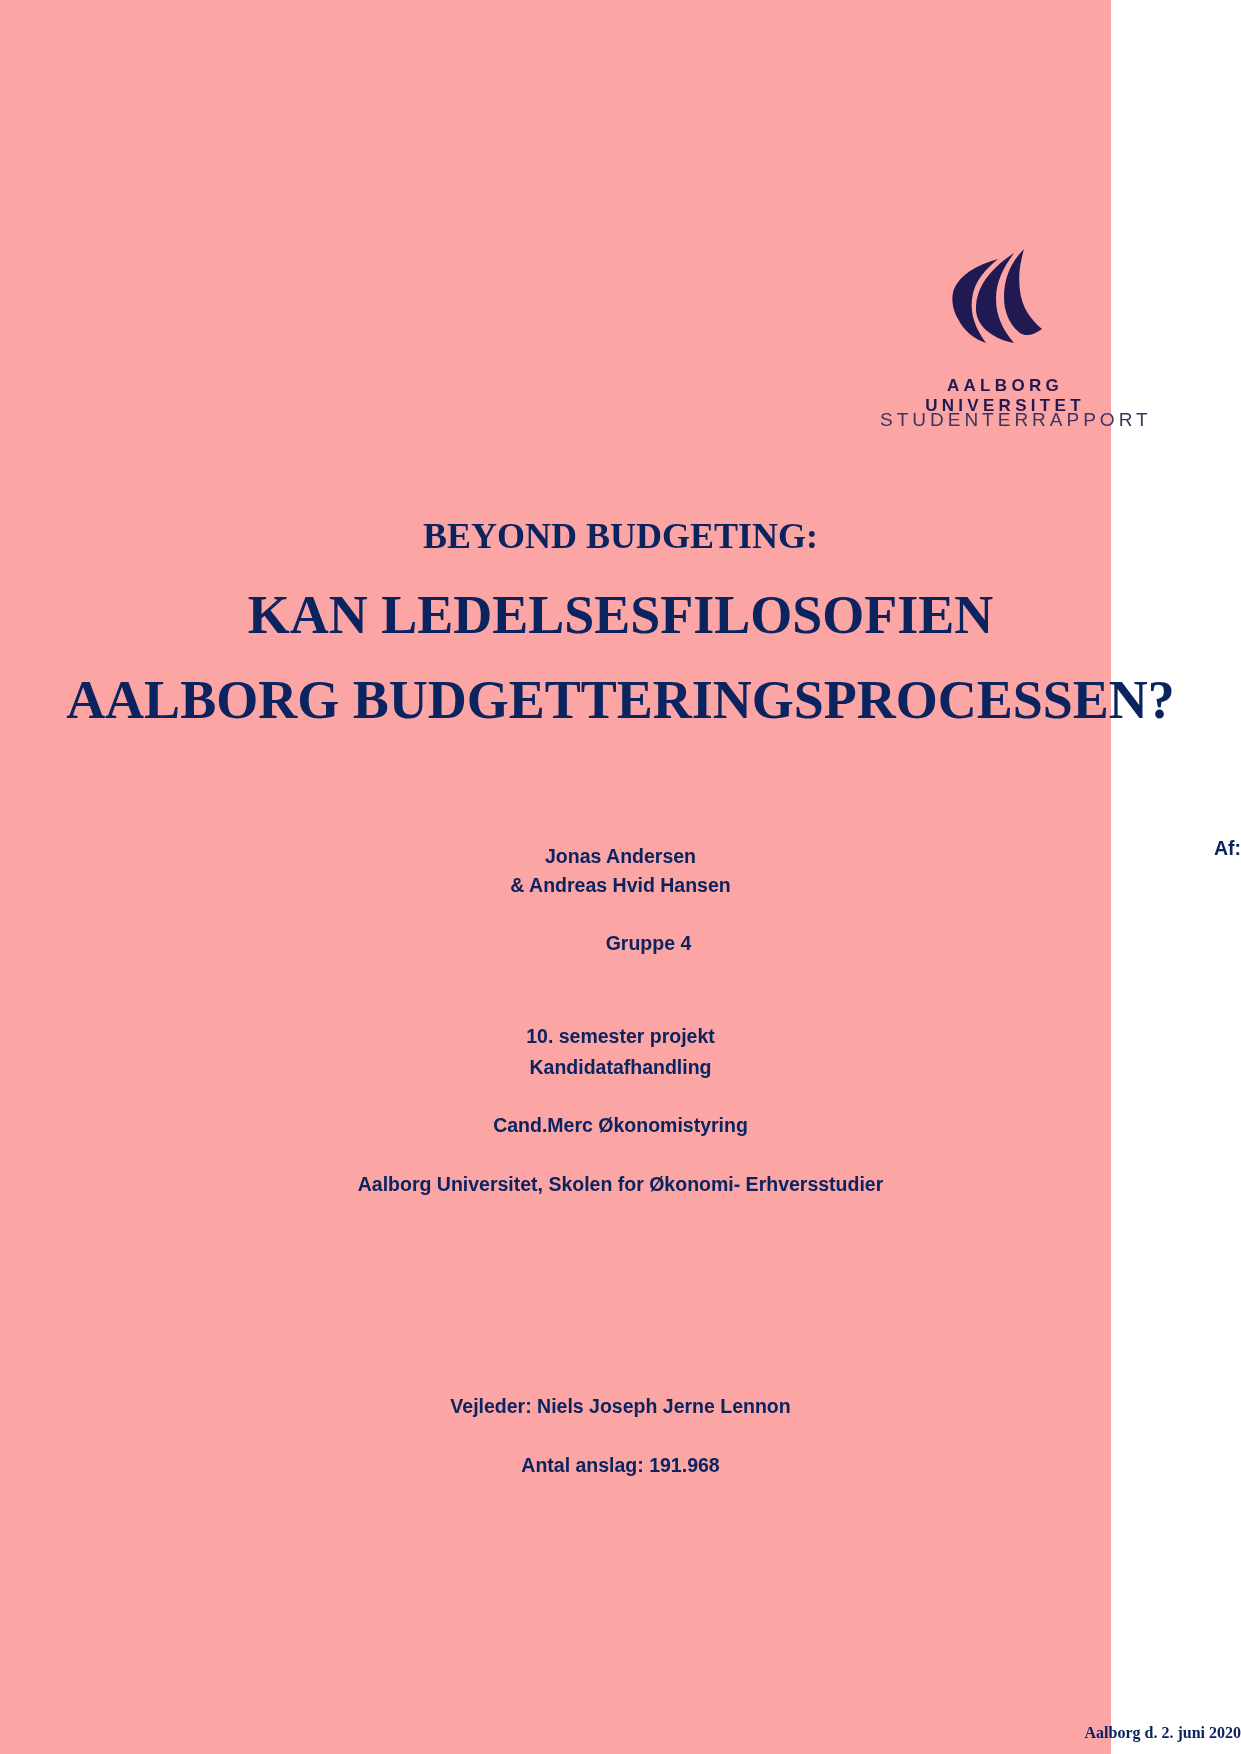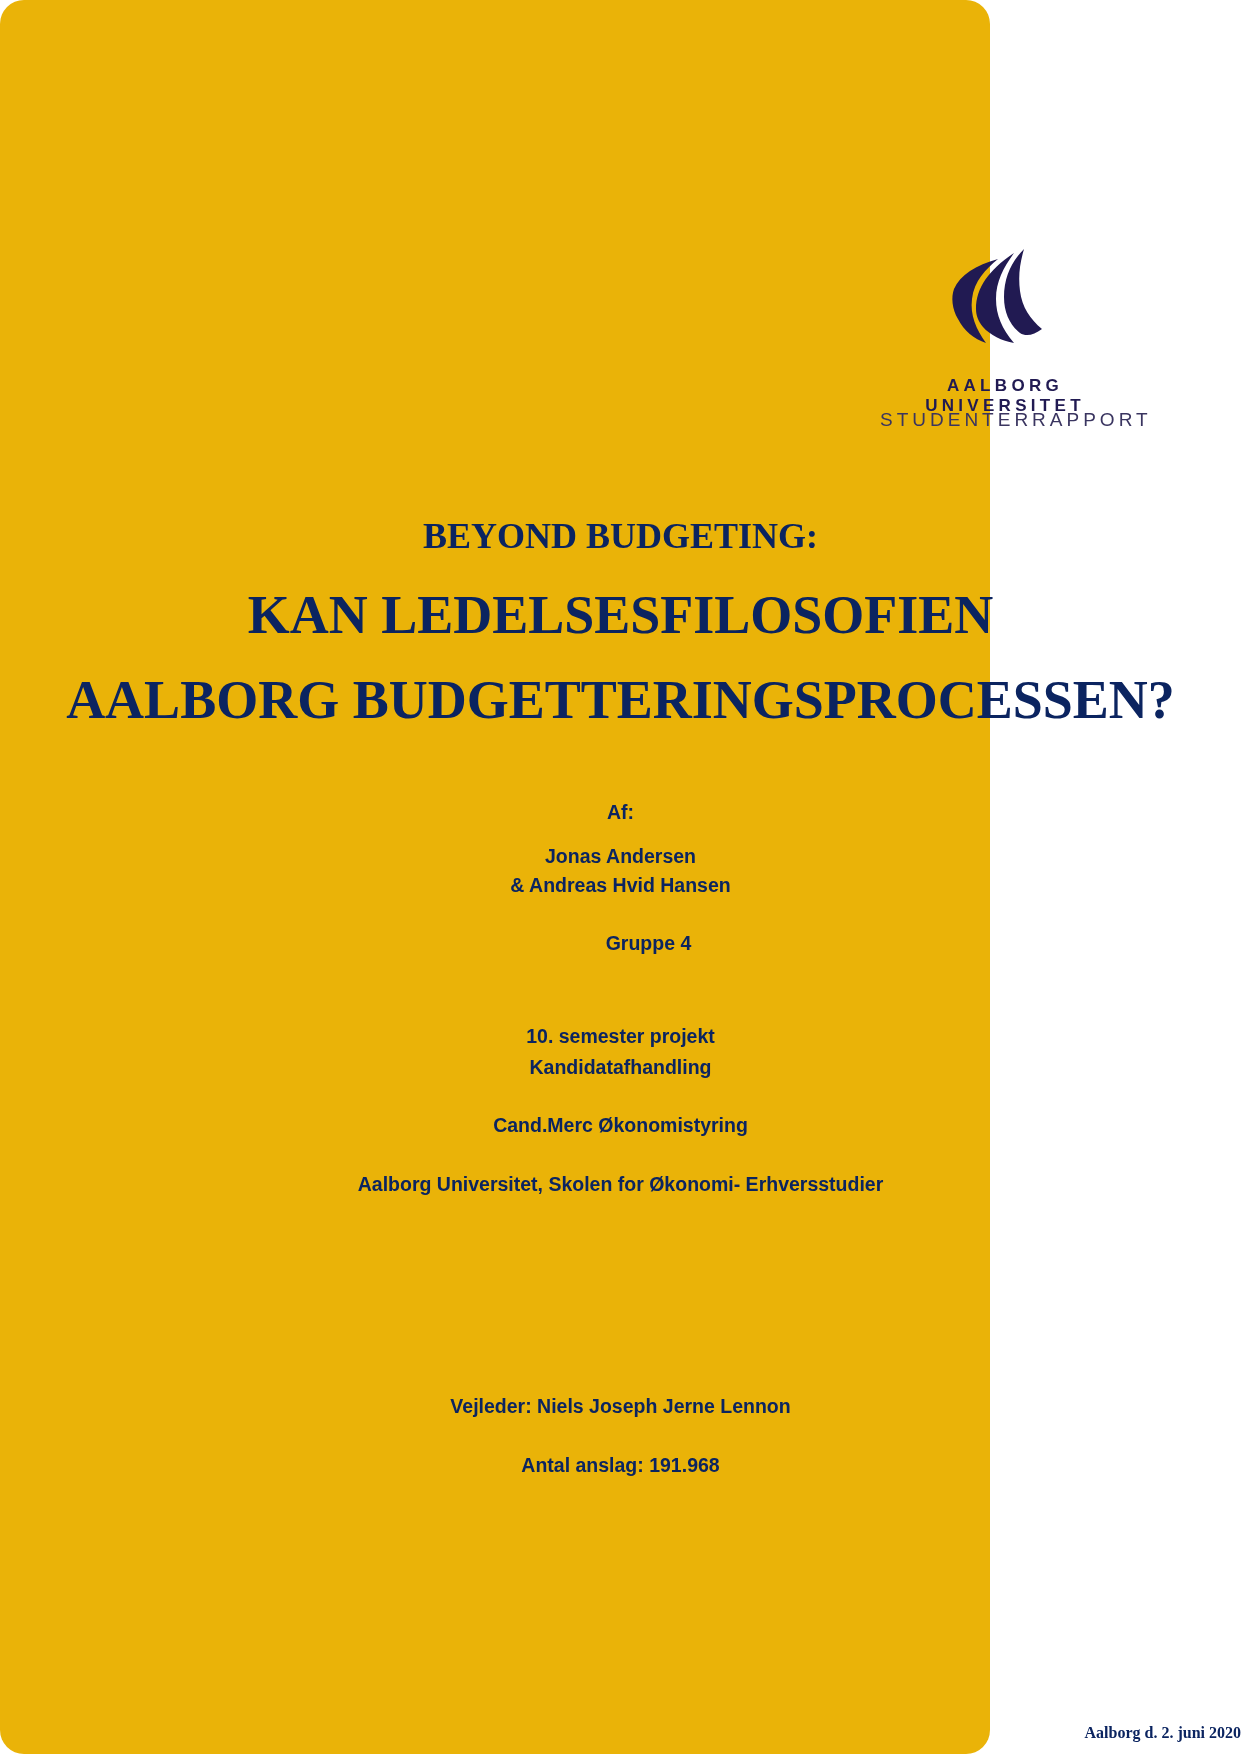"AALBORG UNIVERSITET" .page { background: #eab308 -> #fca5a5; border-radius: 24px -> none; width: 990px -> 1111px }
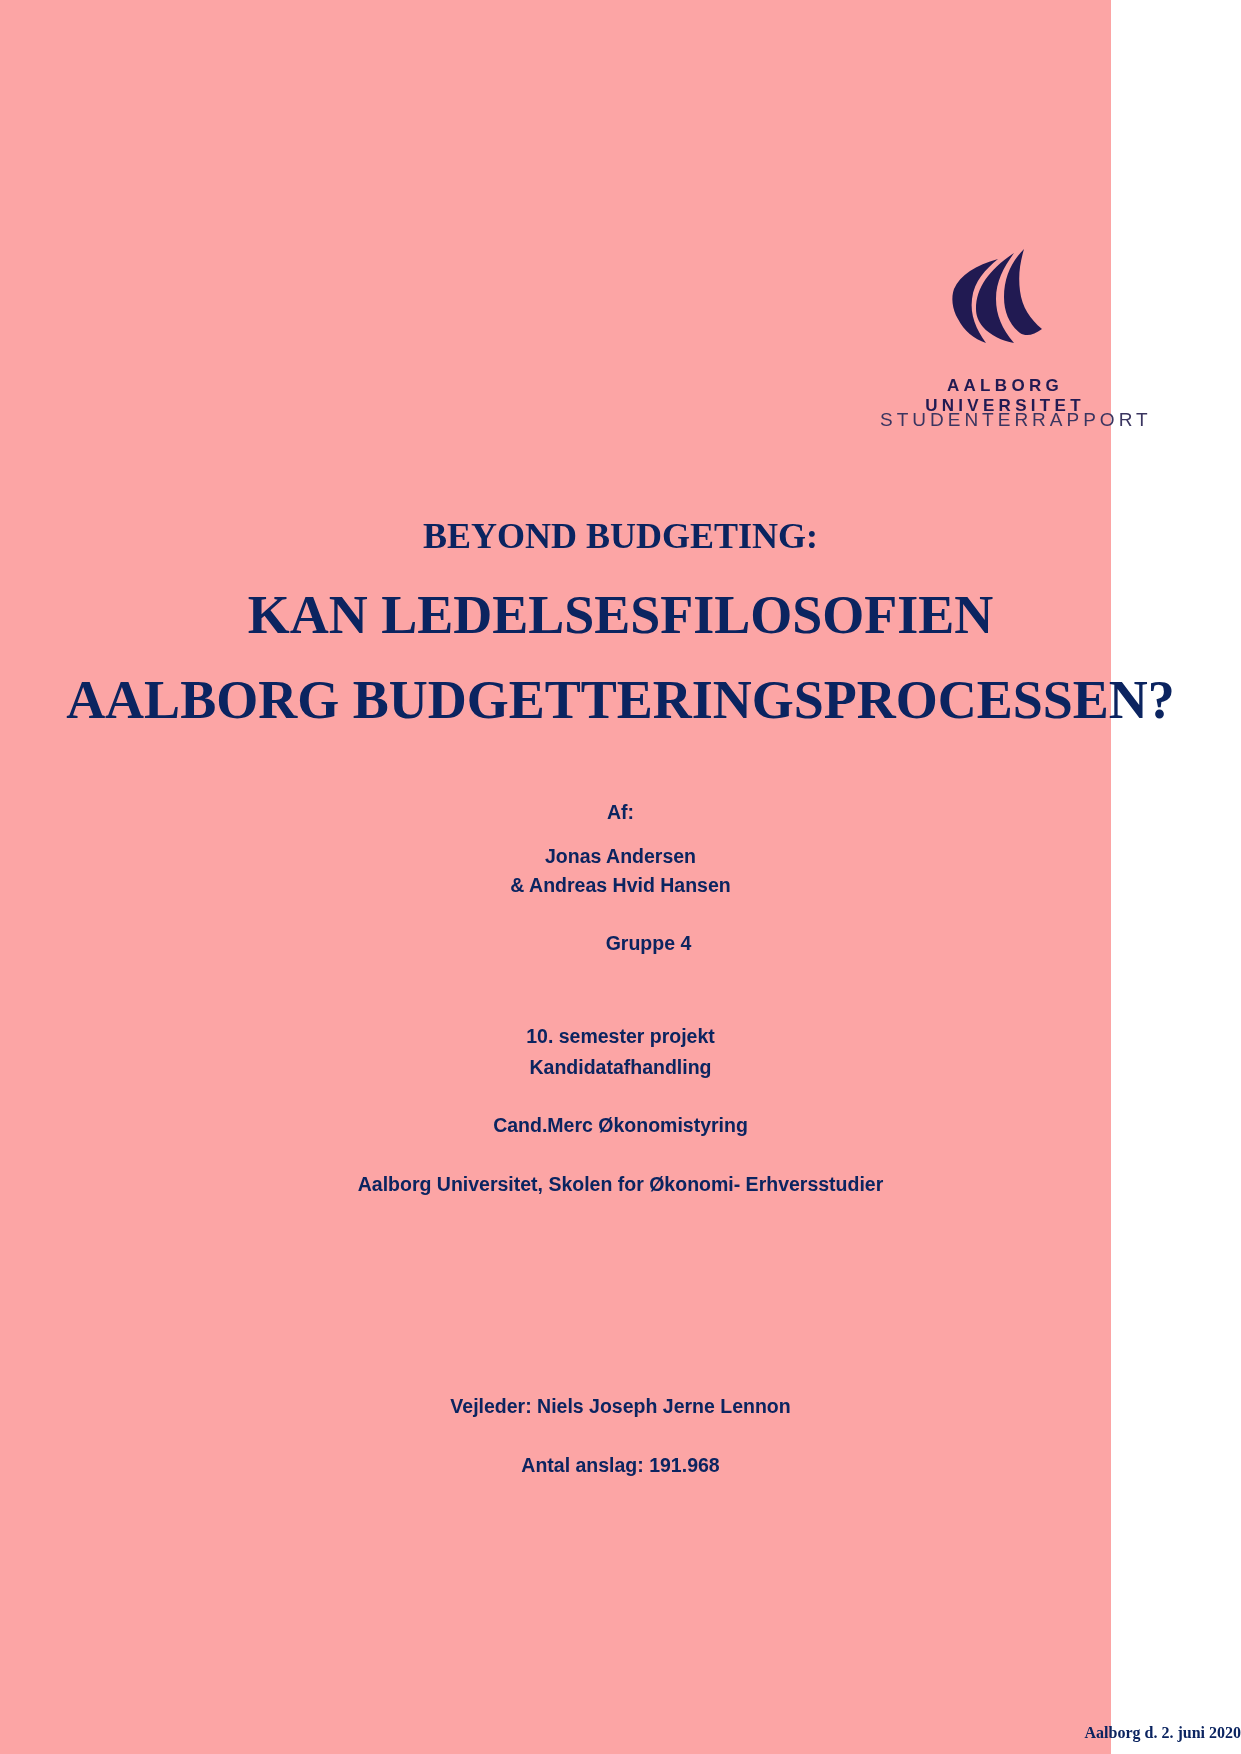"Af:" div.abs { text-align: none -> right; top: 800px -> 836px }
